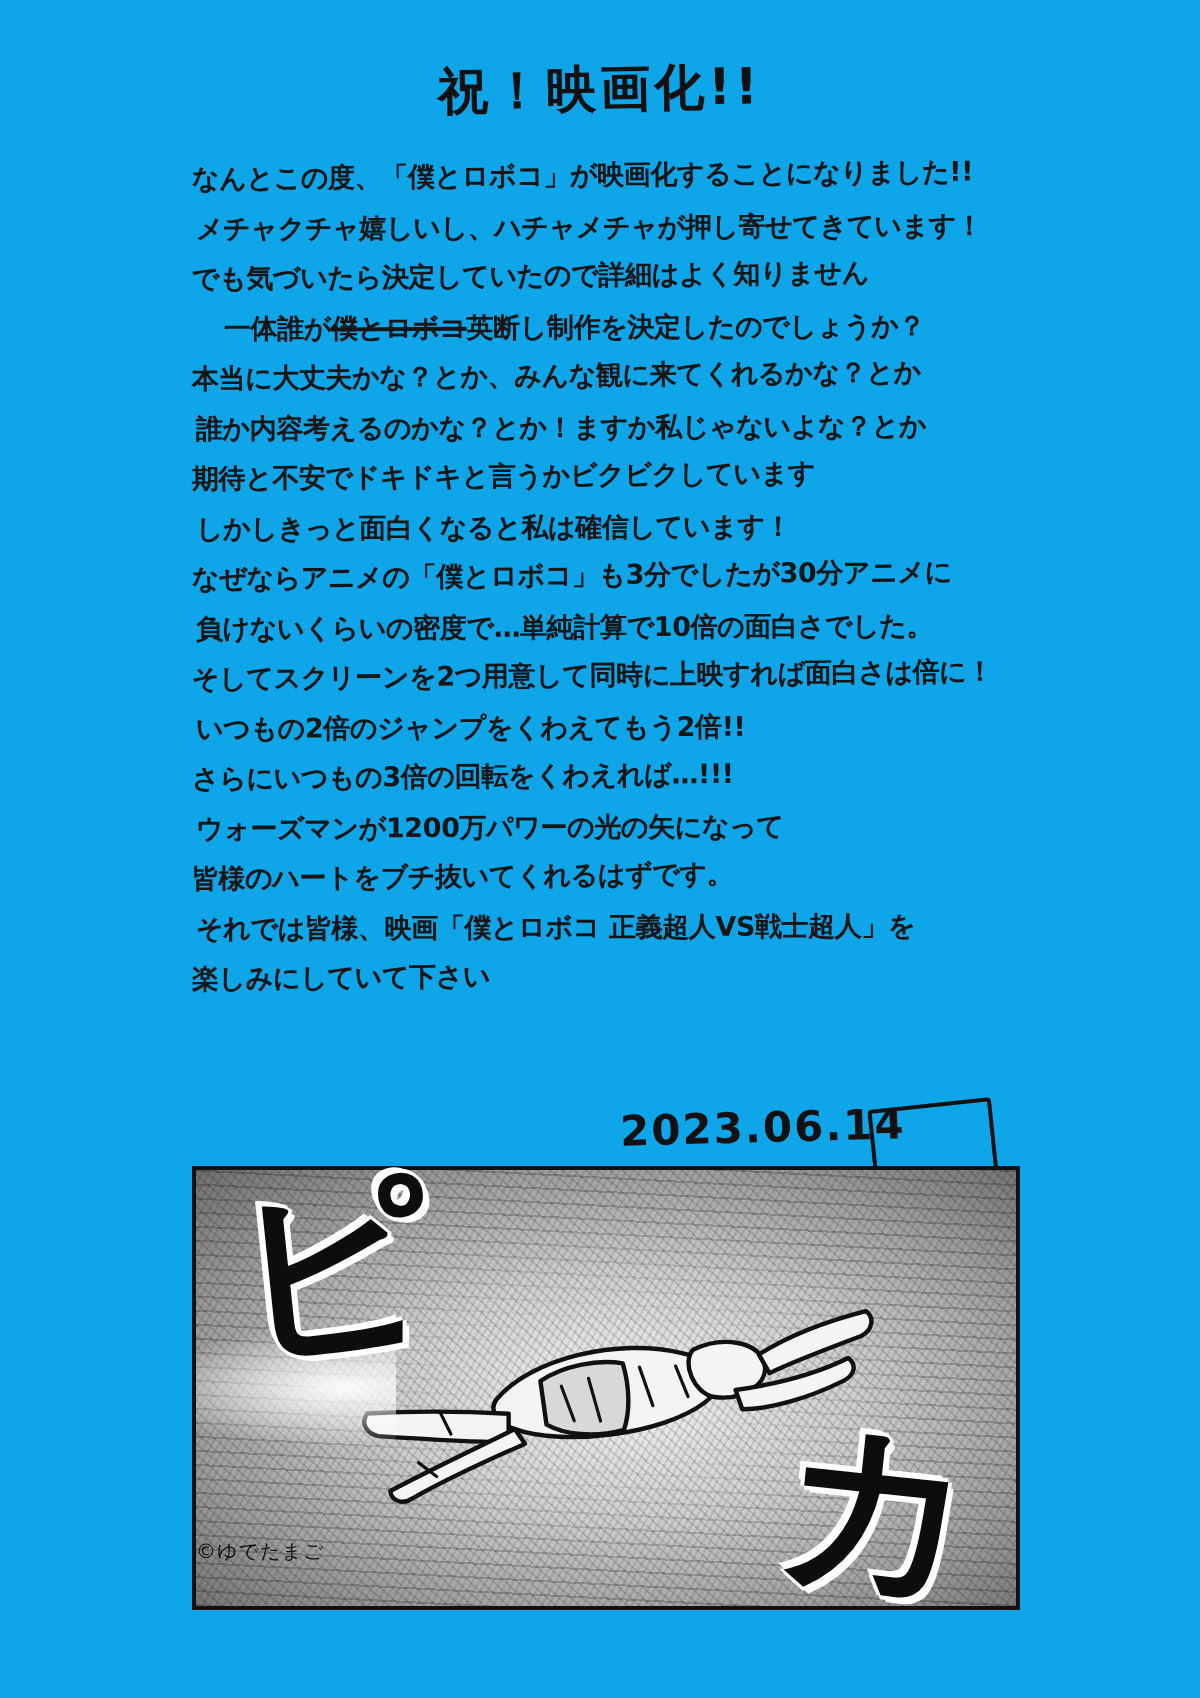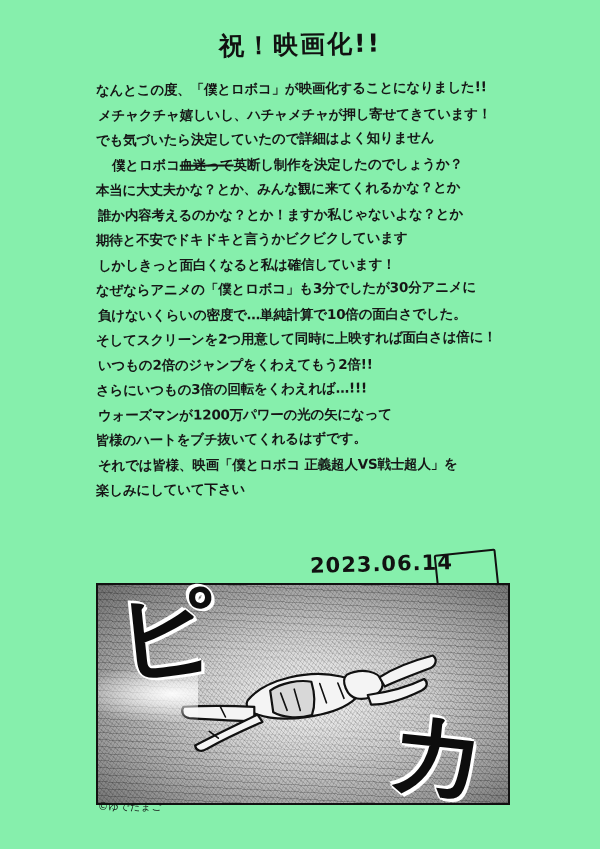"祝！映画化!!" .page { background: #86efac -> #0ea5e9 }
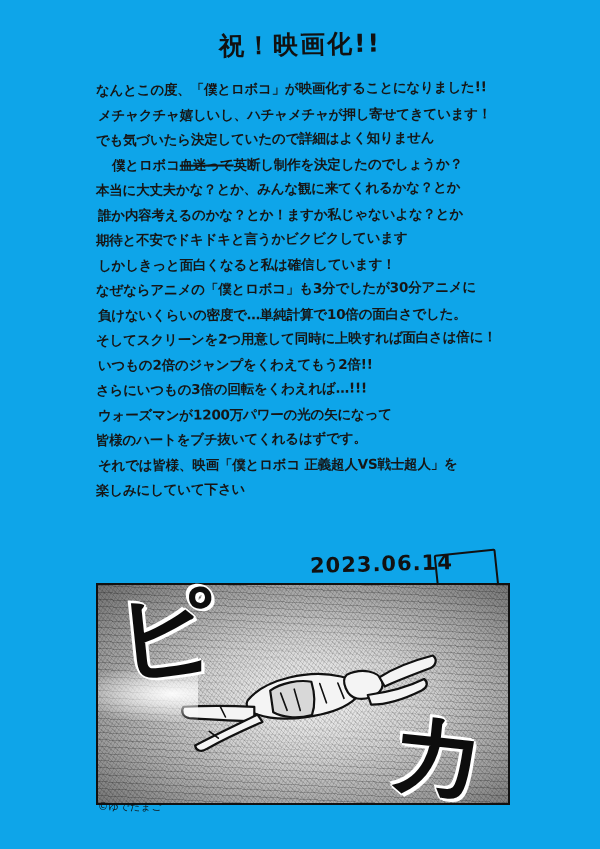"僕とロボコ" span { text: 僕とロボコ -> 一体誰が }
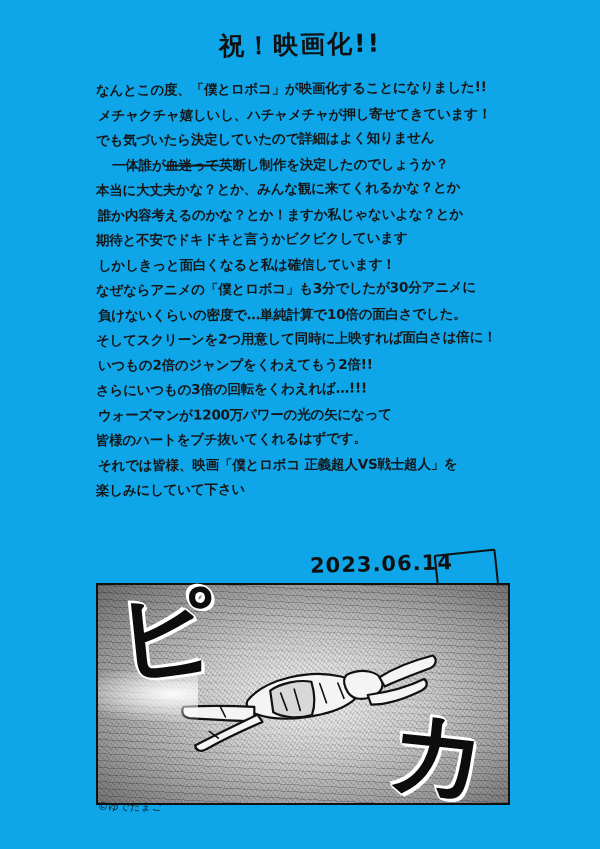"血迷って" span.strike { text: 血迷って -> 僕とロボコ }
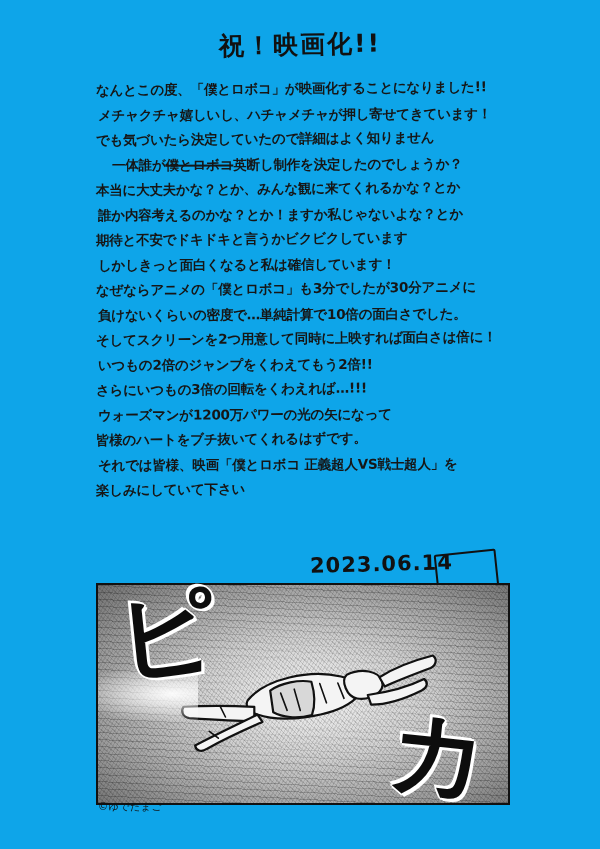"©ゆでたまご" .copyright { top: 800px -> 769px }
